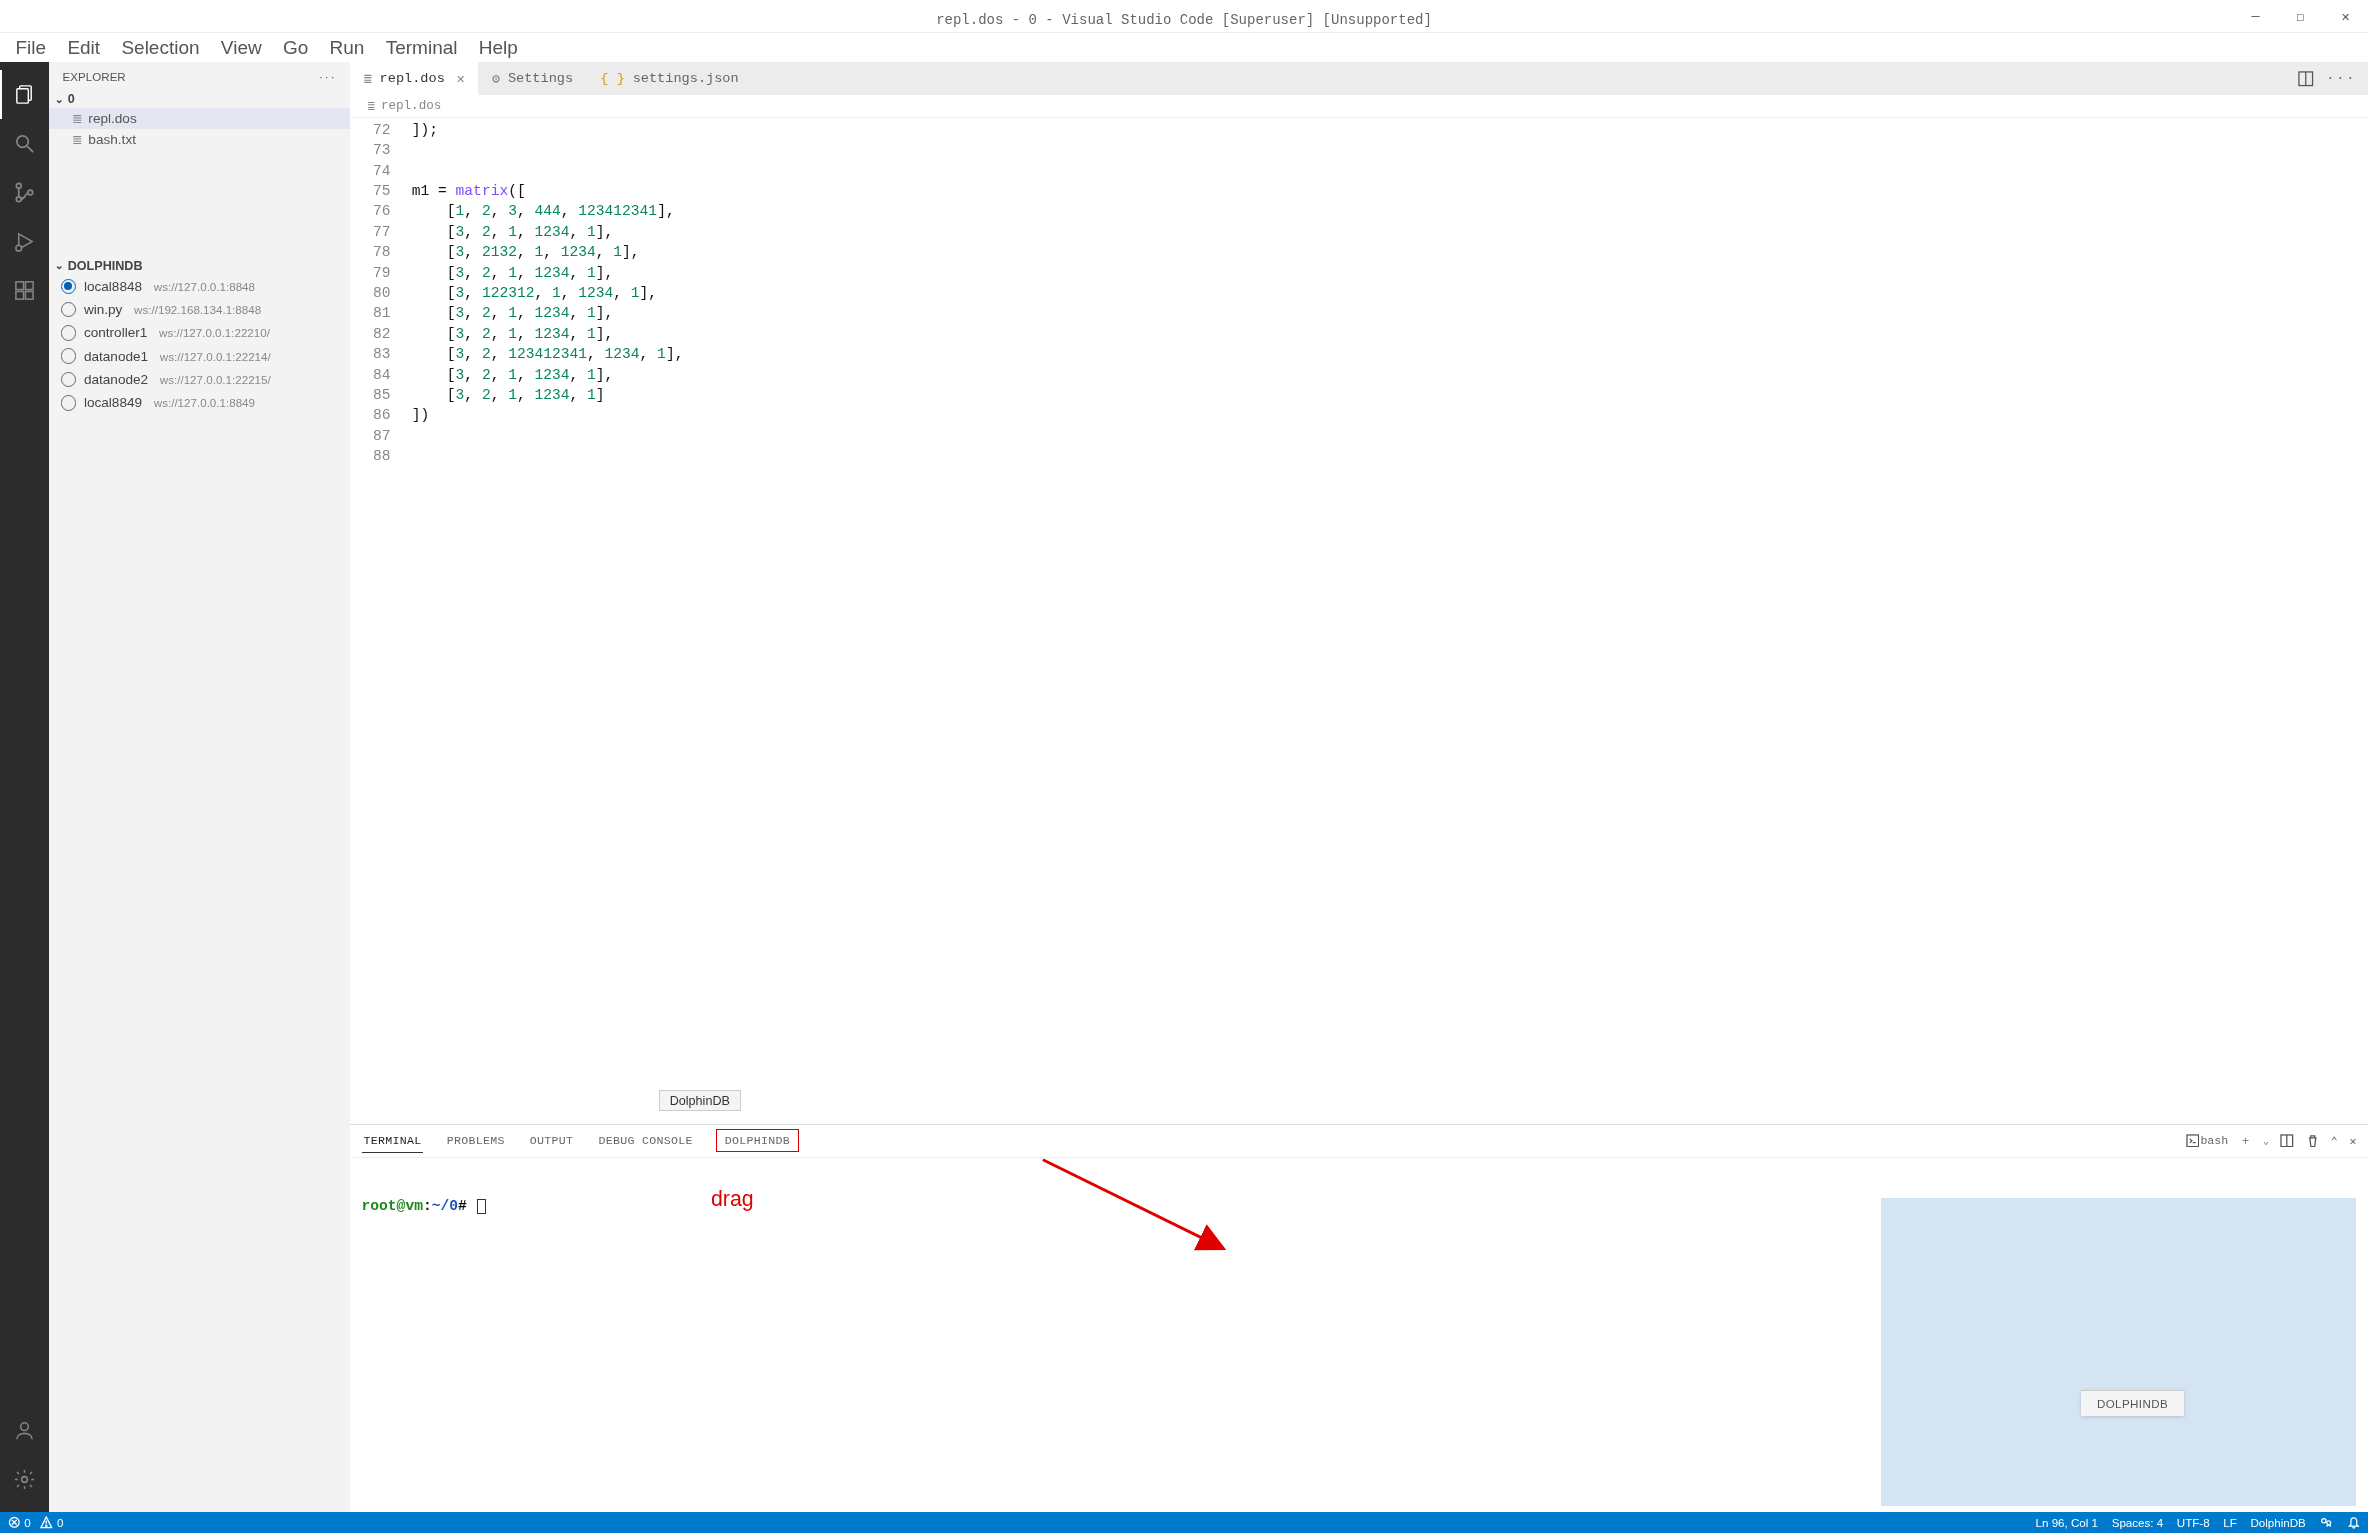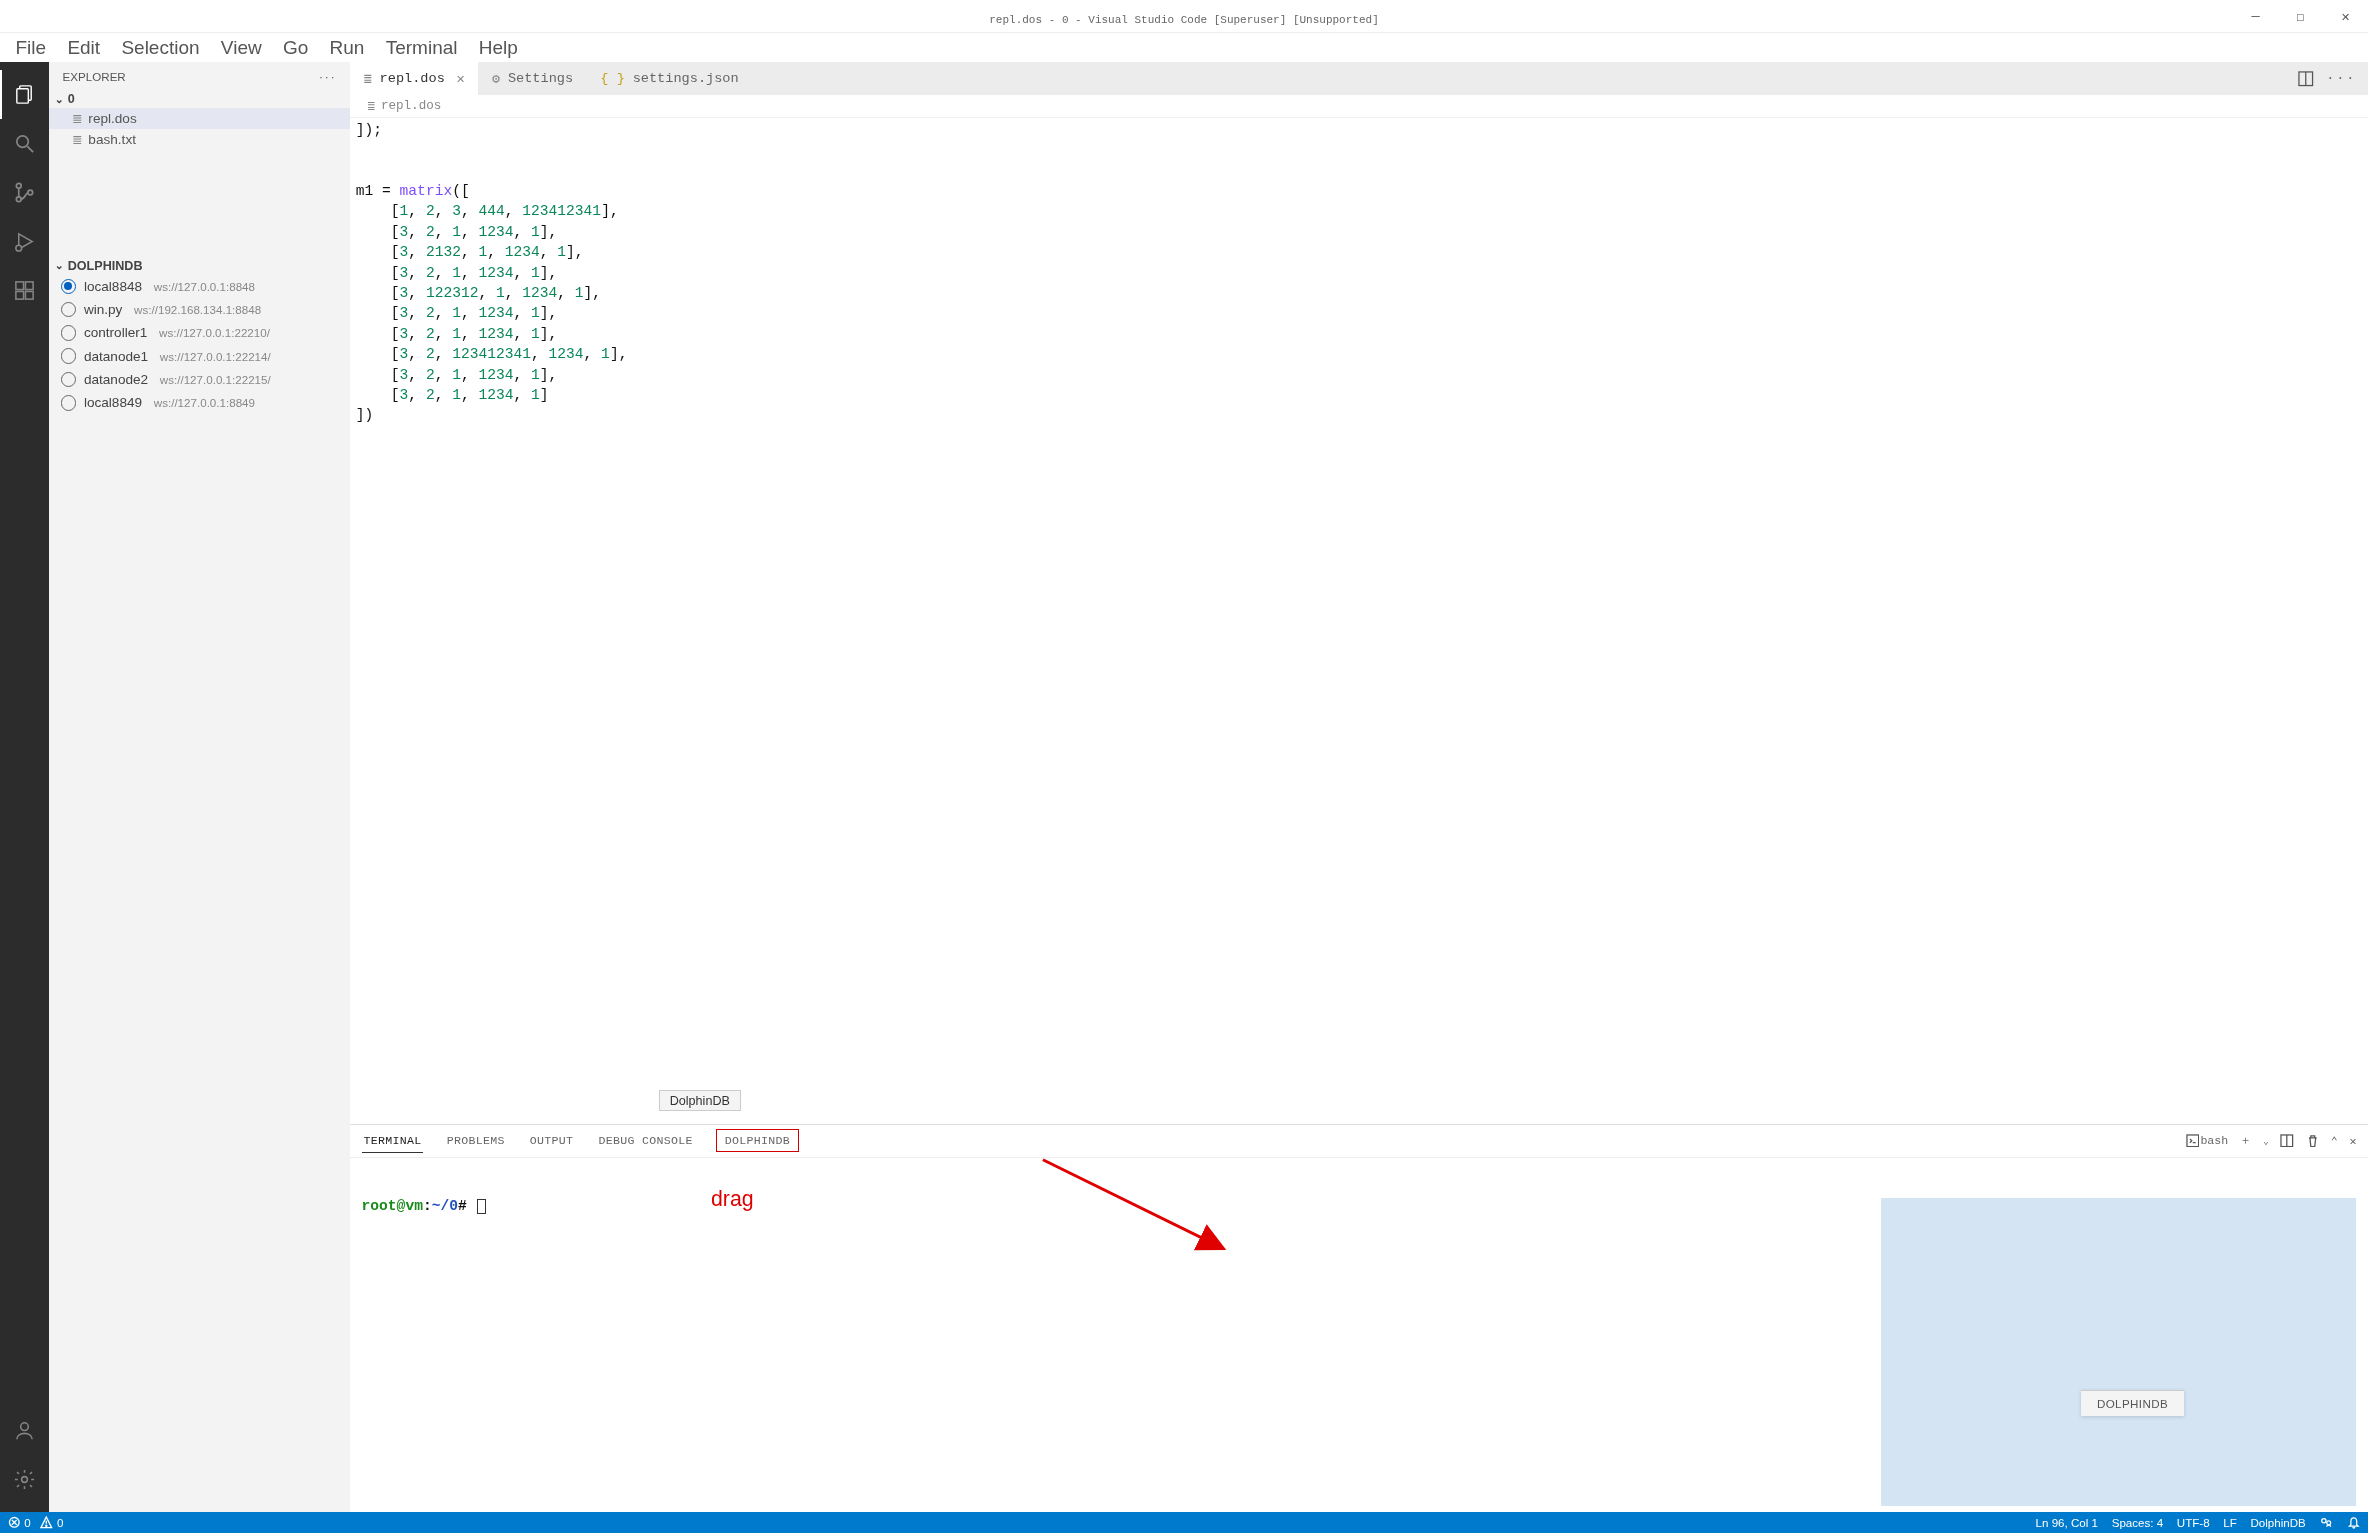"repl.dos - 0 - Visual" .title-text { font-size: 11px -> 14px }
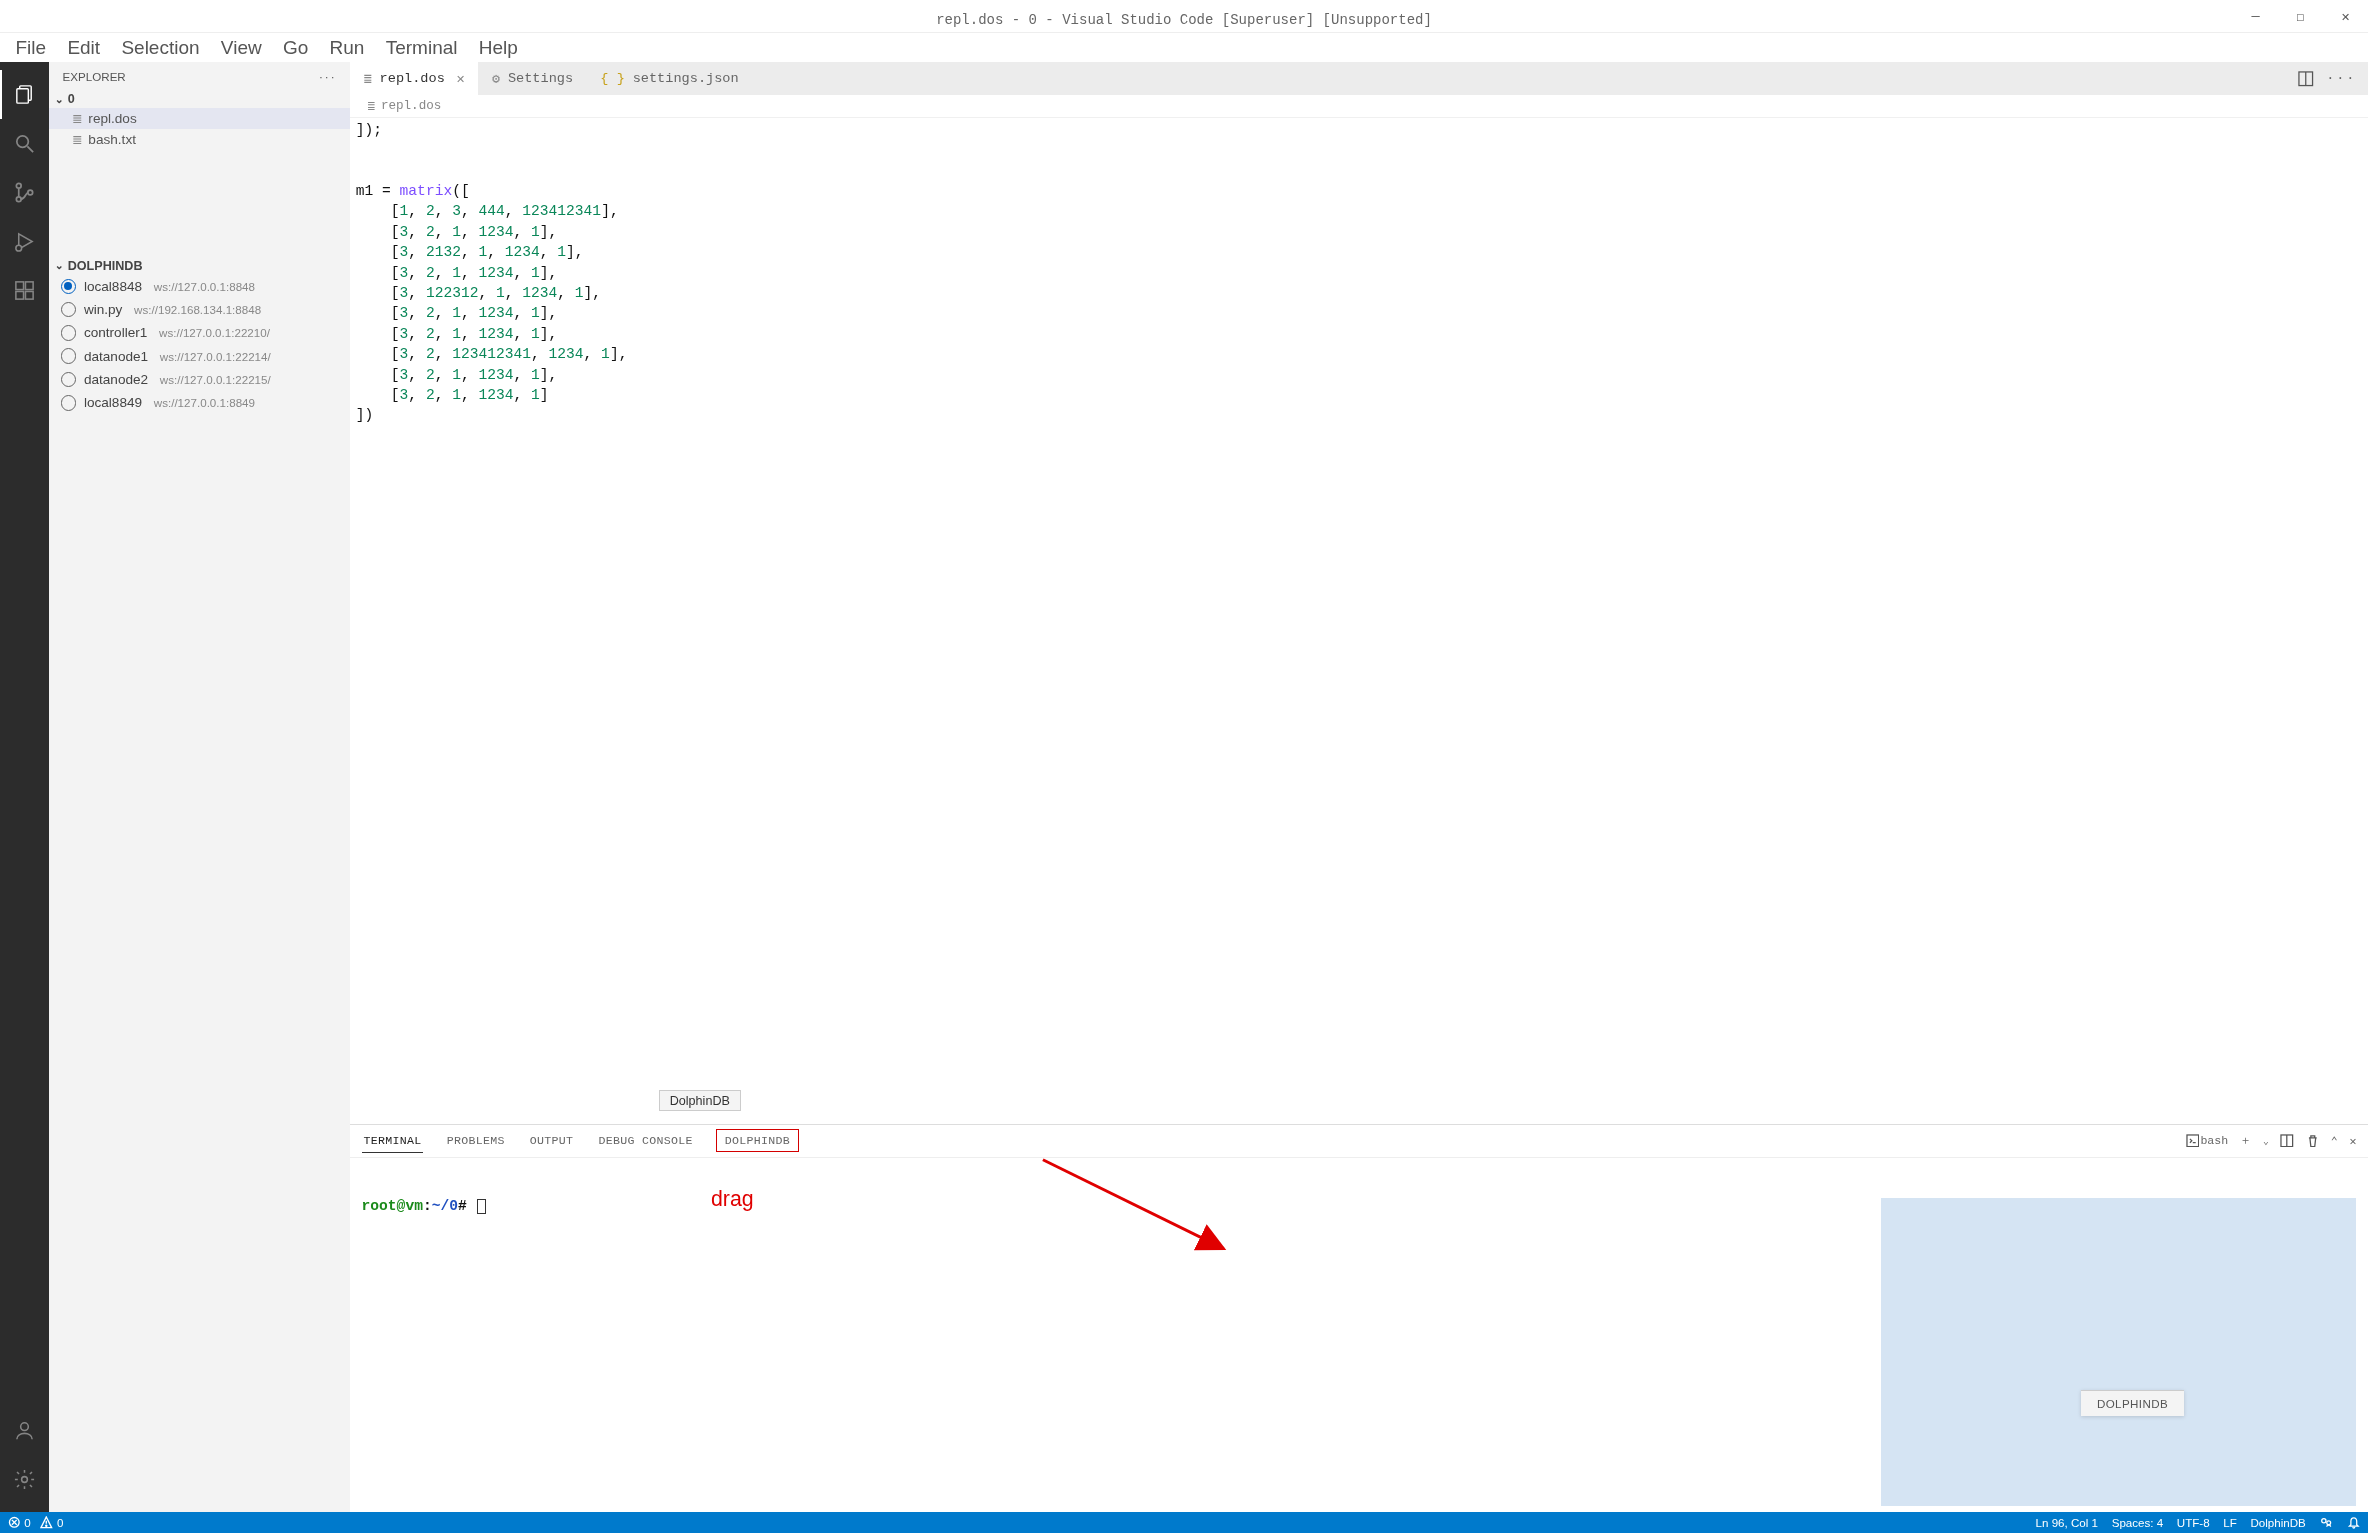"72" div.gutter { html: none -> <div> <div>72</div> <div>73</div> <div>74</div> <div>75</div> <div>76</div> <div>77</div> <div>78</div> <div>79</div> <div>80</div> <div>81</div> <div>82</div> <div>83</div> <div>84</div> <div>85</div> <div>86</div> <div>87</div> <div>88</div> </div> }
